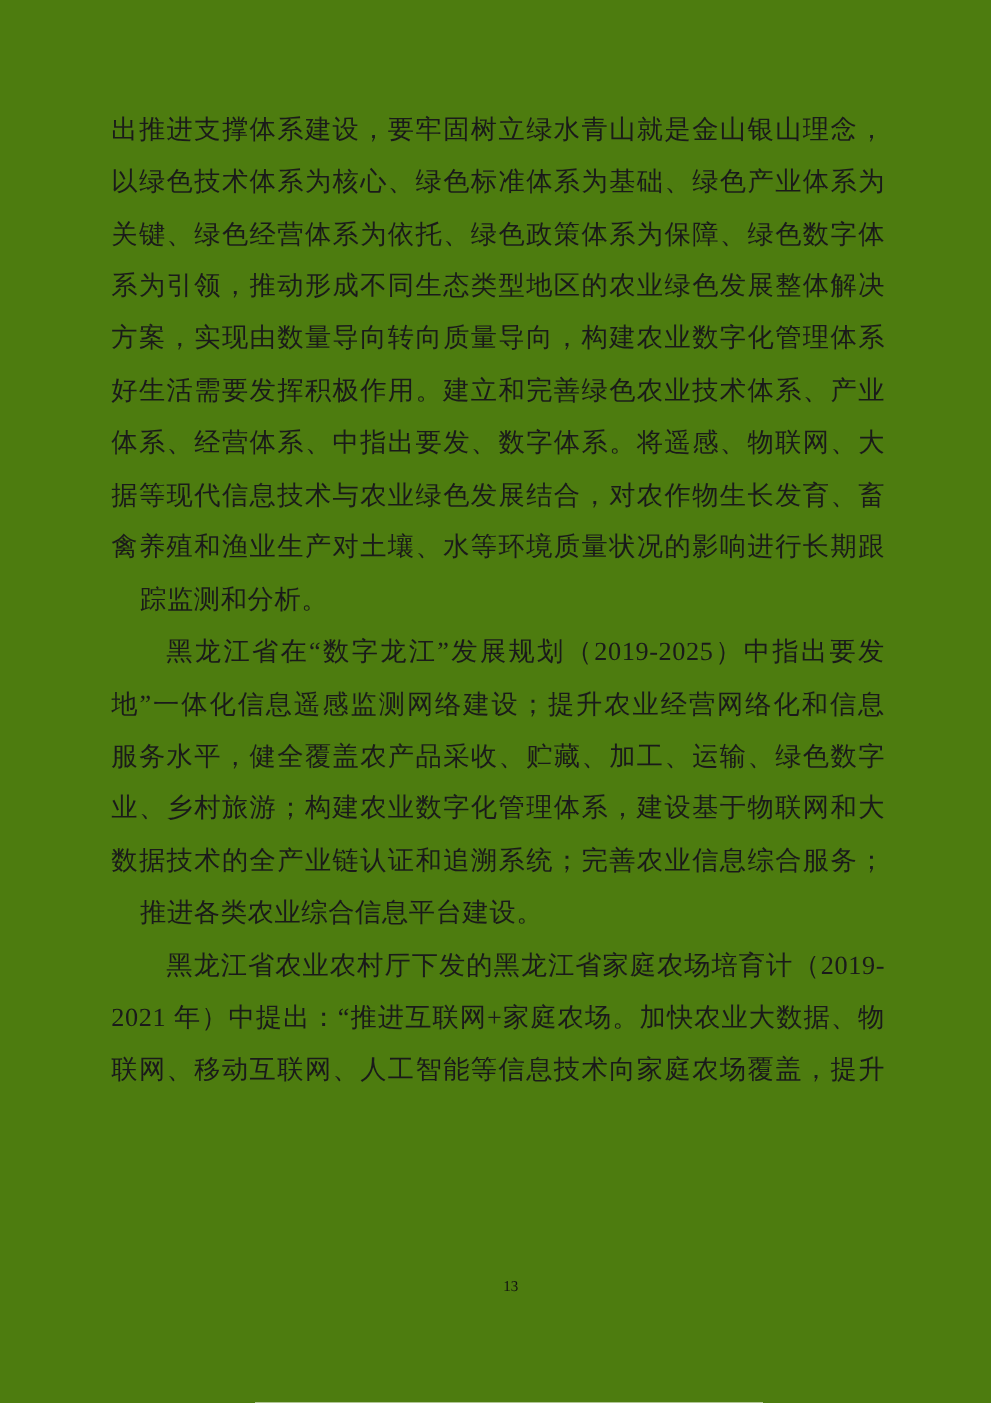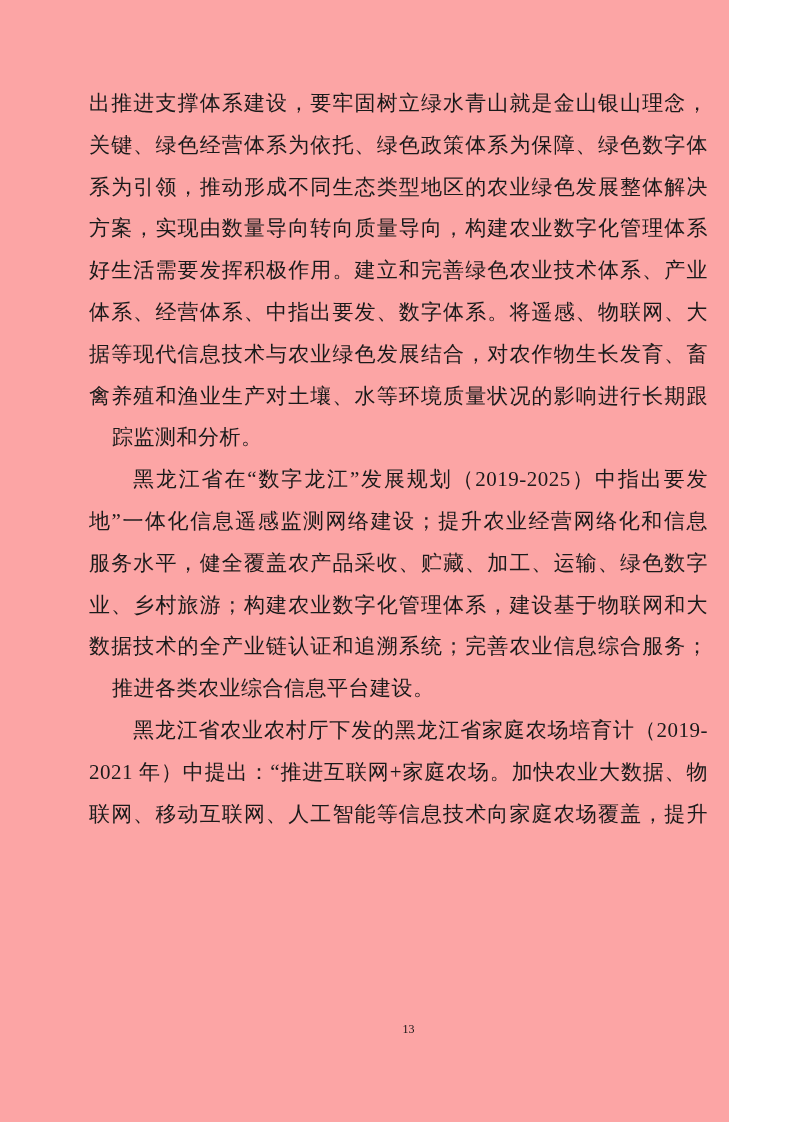"出推进支撑体系建设，要牢固树立绿水青山就是金山银山理念，" .page { background: #fca5a5 -> #4d7c0f; width: 729px -> 793px }
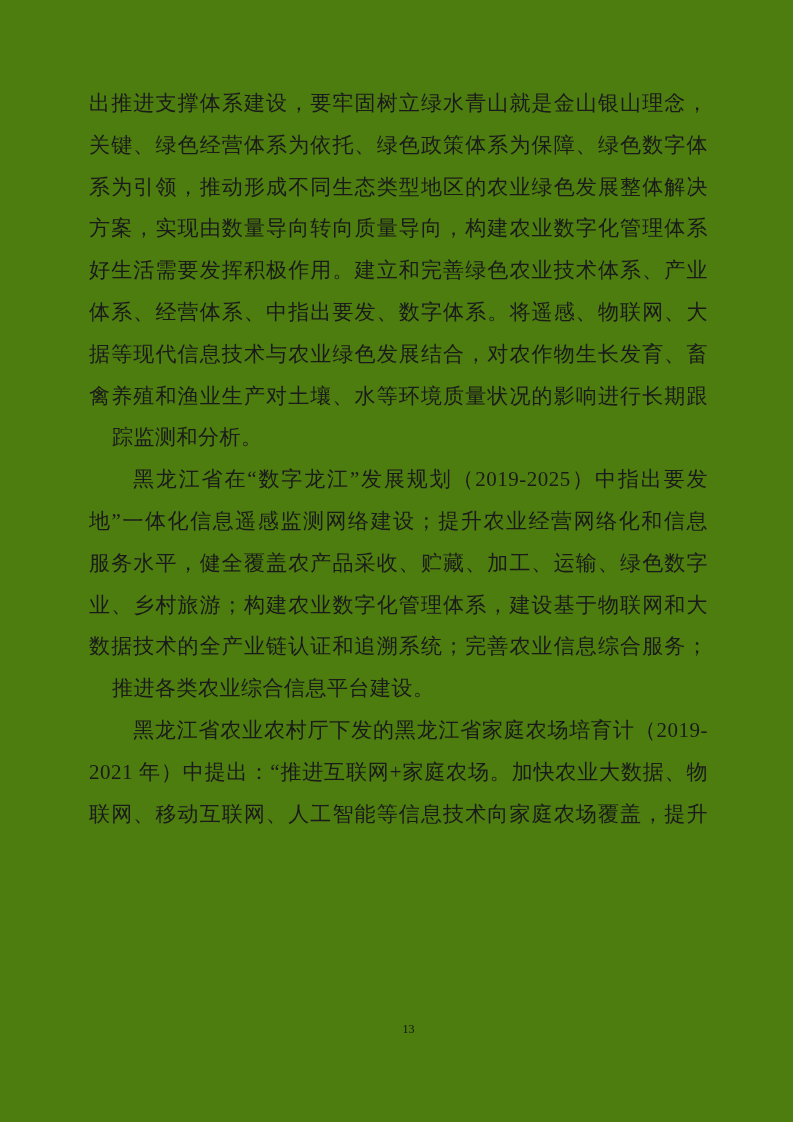"以绿色技术体系为核心、绿色标准体系为基础、绿色产业体系为" div.line { html: none -> <div>以绿色技术体系为核心、绿色标准体系为基础、绿色产业体系为</div> }
